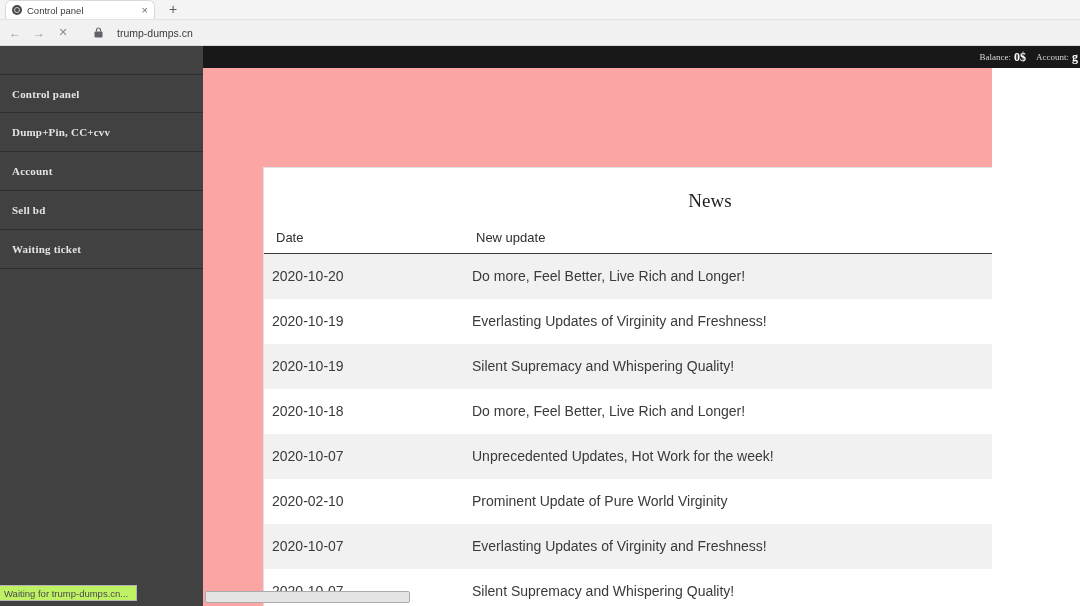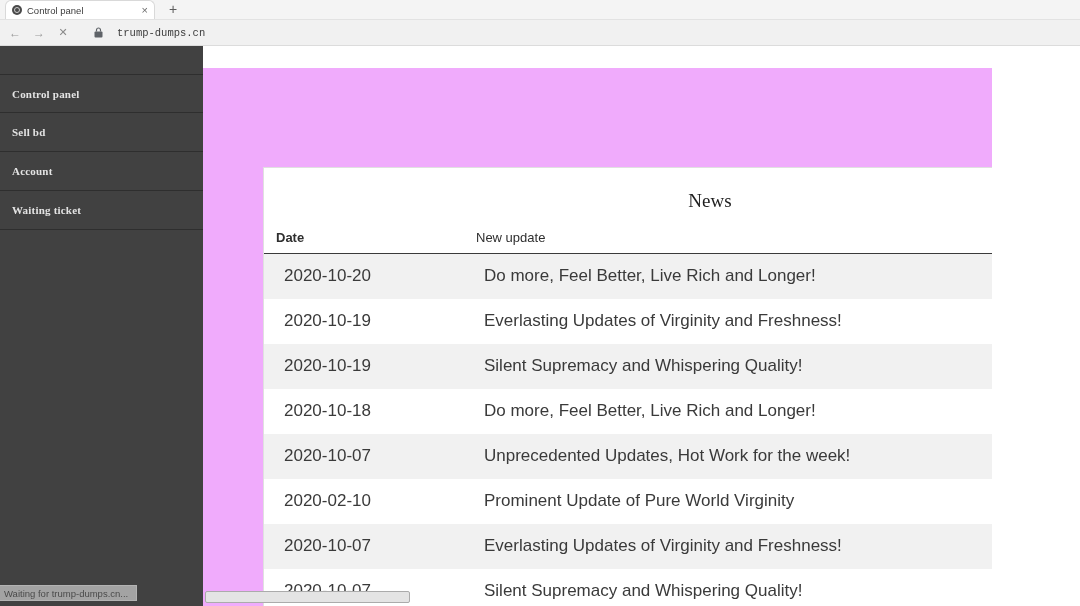"trump-dumps.cn" .url { font-family: Liberation Mono, monospace -> none }
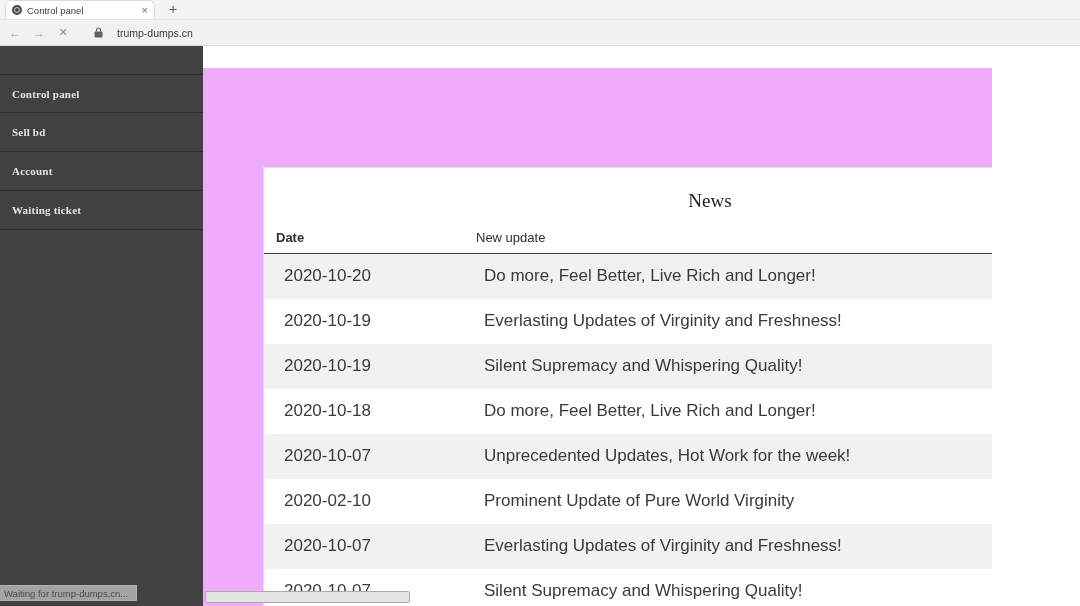"Balance:" div.topbar { html: none -> <div> <span>Balance:</span> <span>0$</span> <span>Account:</span> <span>g</span> </div> }
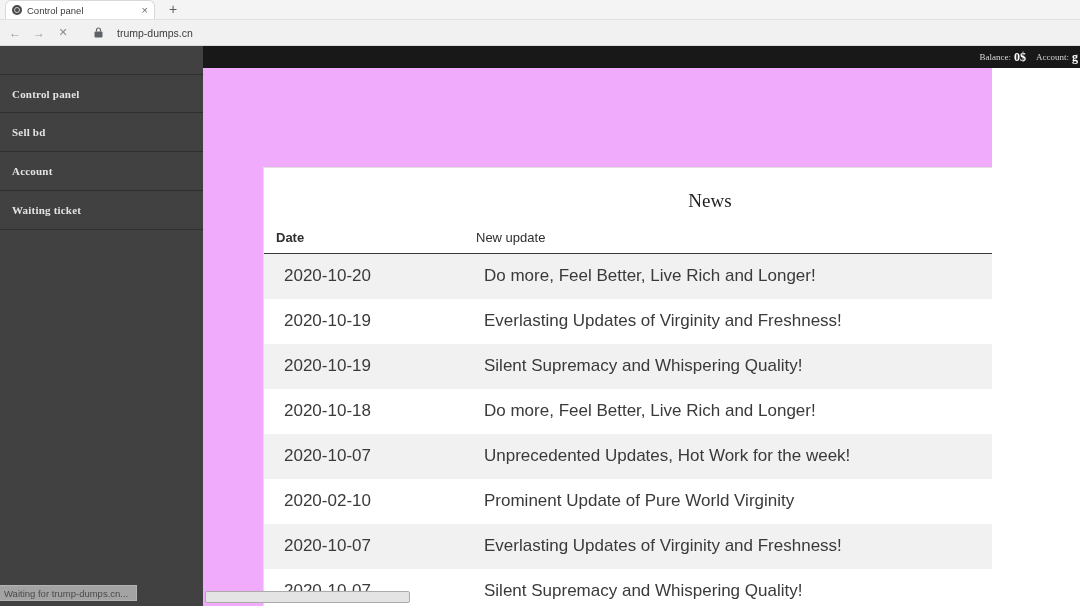"Dump+Pin, CC+cvv" div.side-item { html: none -> <div> <span>Dump+Pin, CC+cvv</span> </div> }
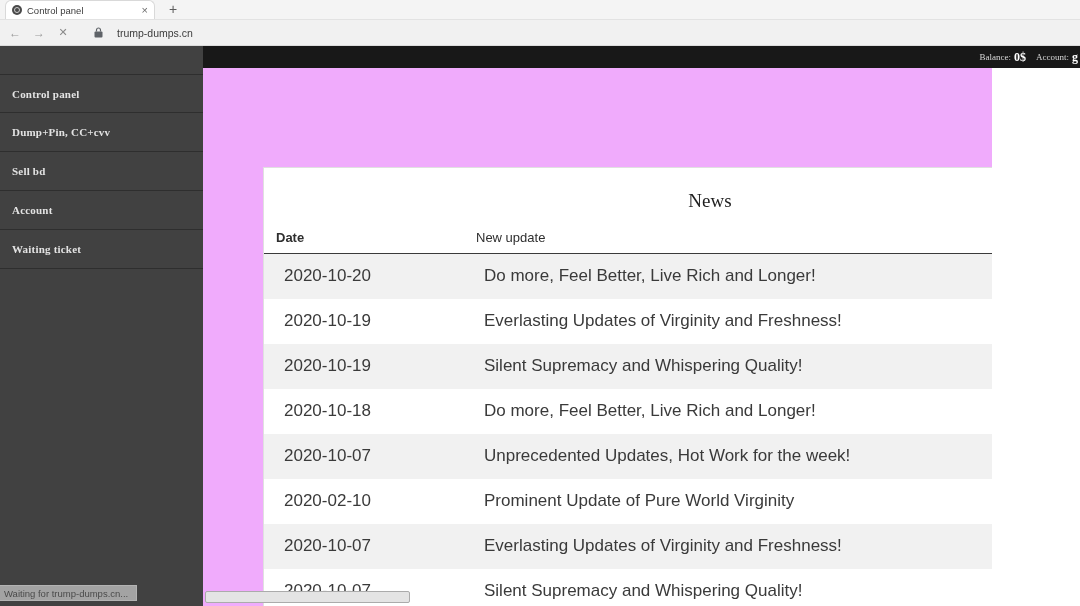"Sell bd" div.side-item { order: before "Account" -> after "Account" }
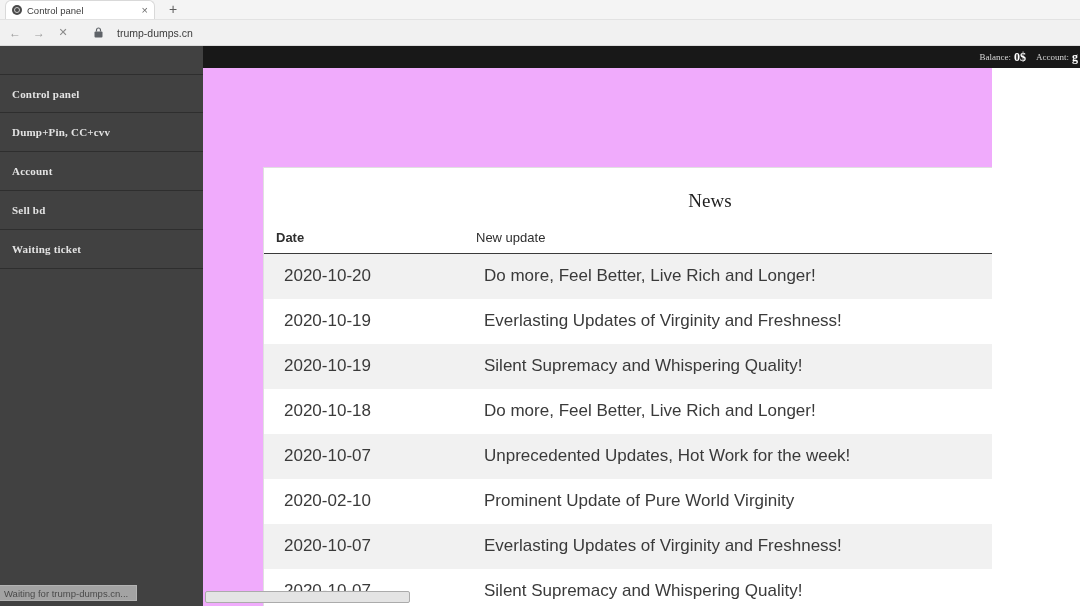"News" .content { background: #f0abfc -> #fca5a5 }
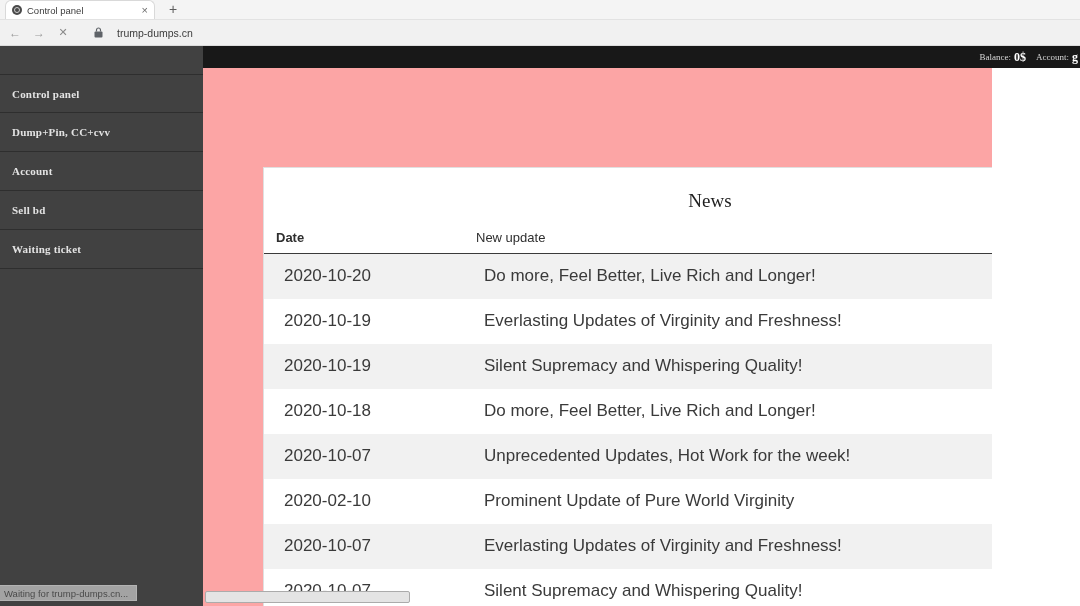"Date" th.col-date { font-weight: bold -> none }
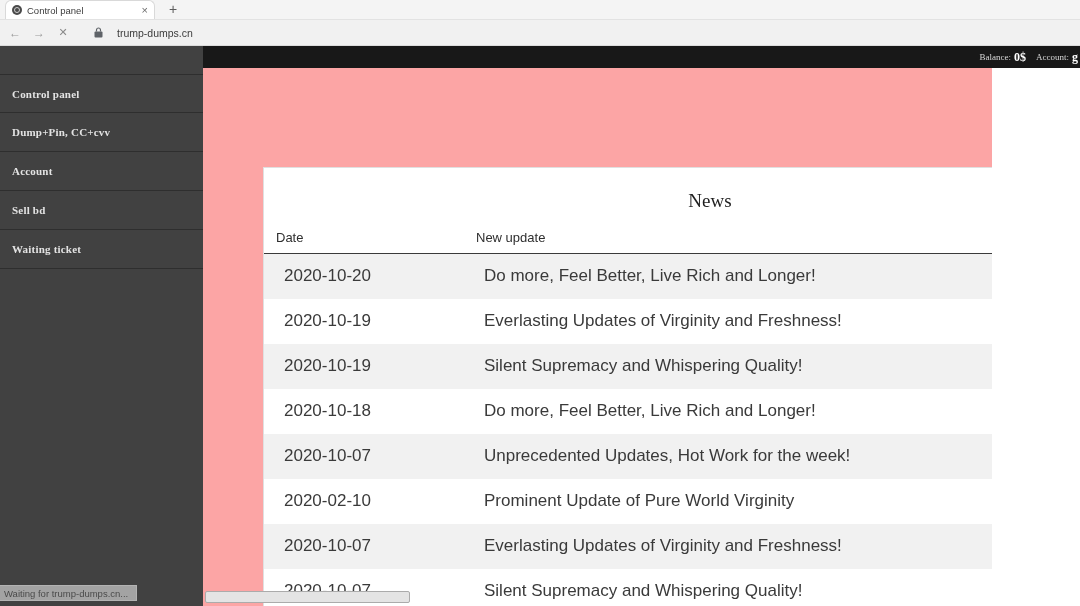"2020-10-20" td { font-size: 17px -> 14px; padding-left: 20px -> 8px }
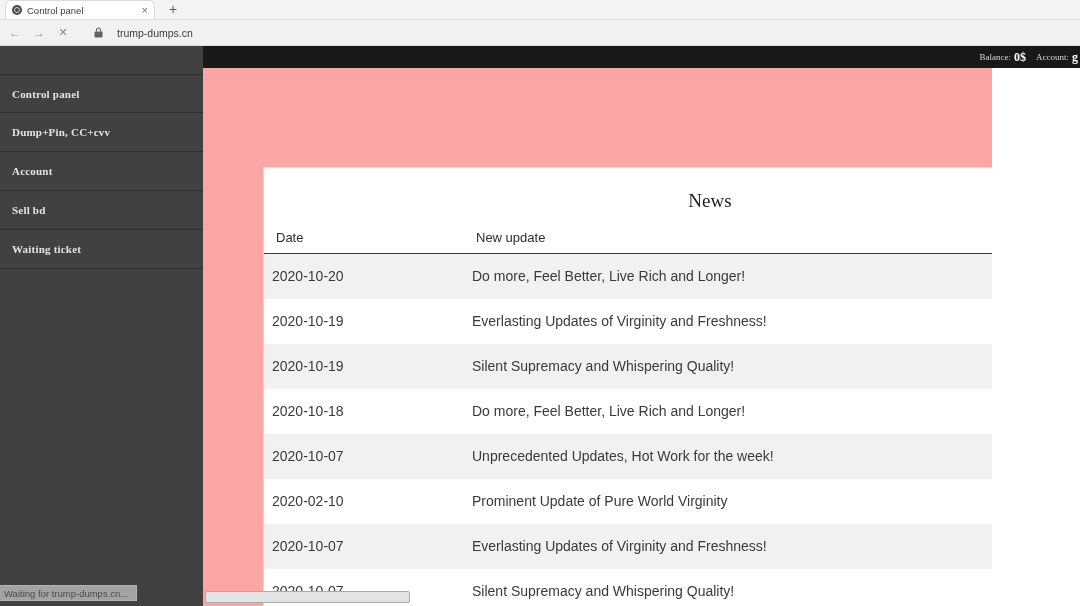"Waiting for trump-dumps.cn..." .statusbar { background: #a3a3a3 -> #bef264 }
